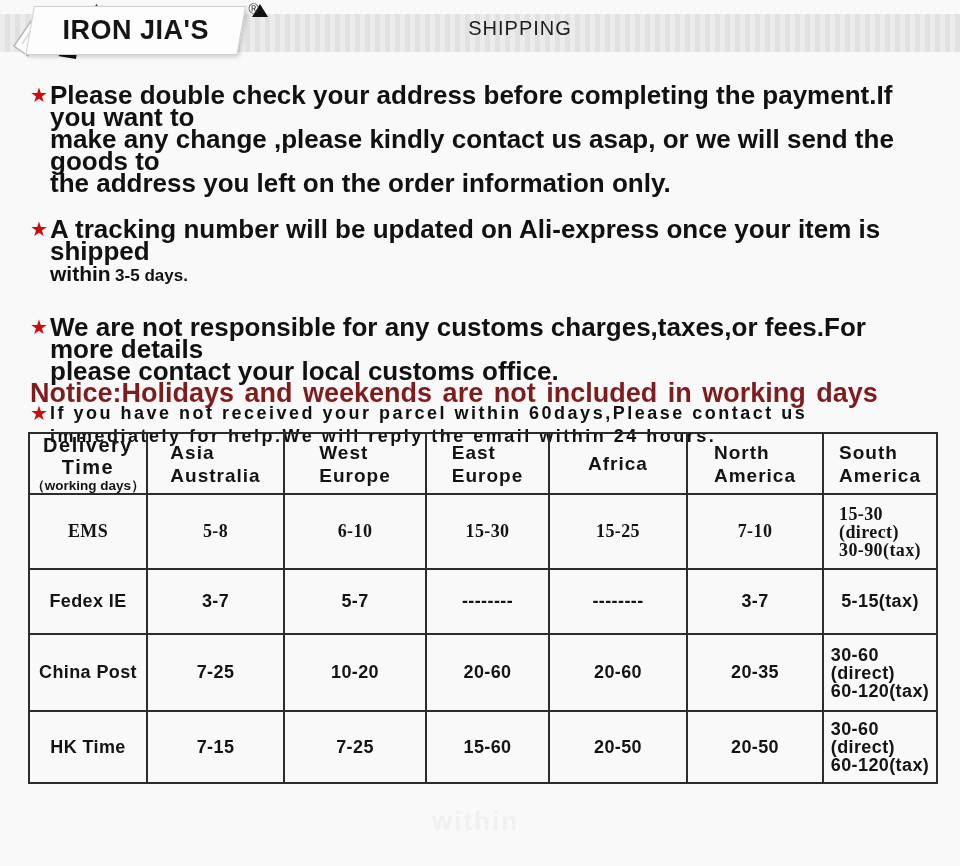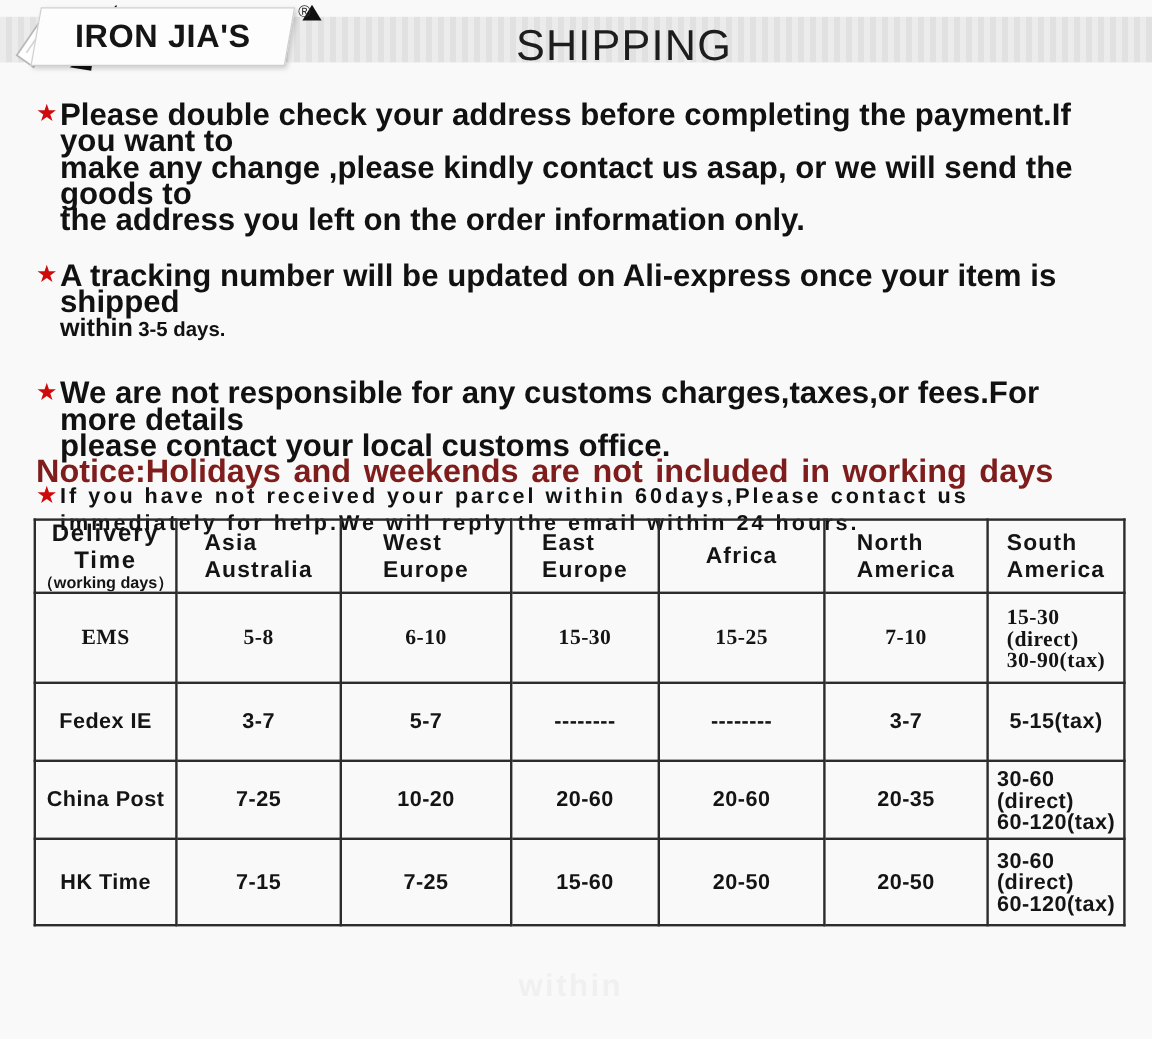"SHIPPING" .shipping-title { font-size: 36px -> 20px }
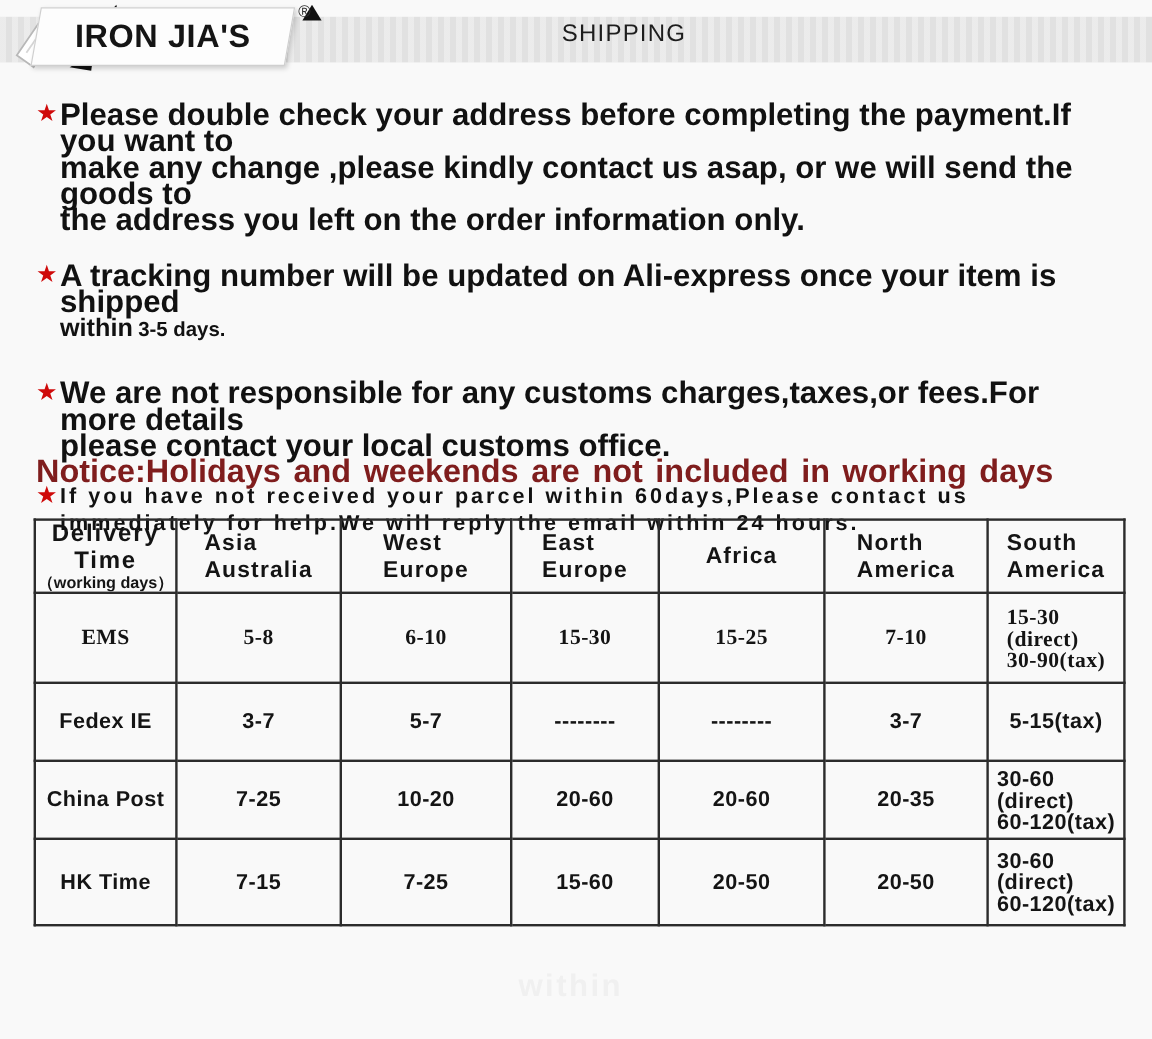"China Post" tr.r-cnp { height: 65px -> 77px }
